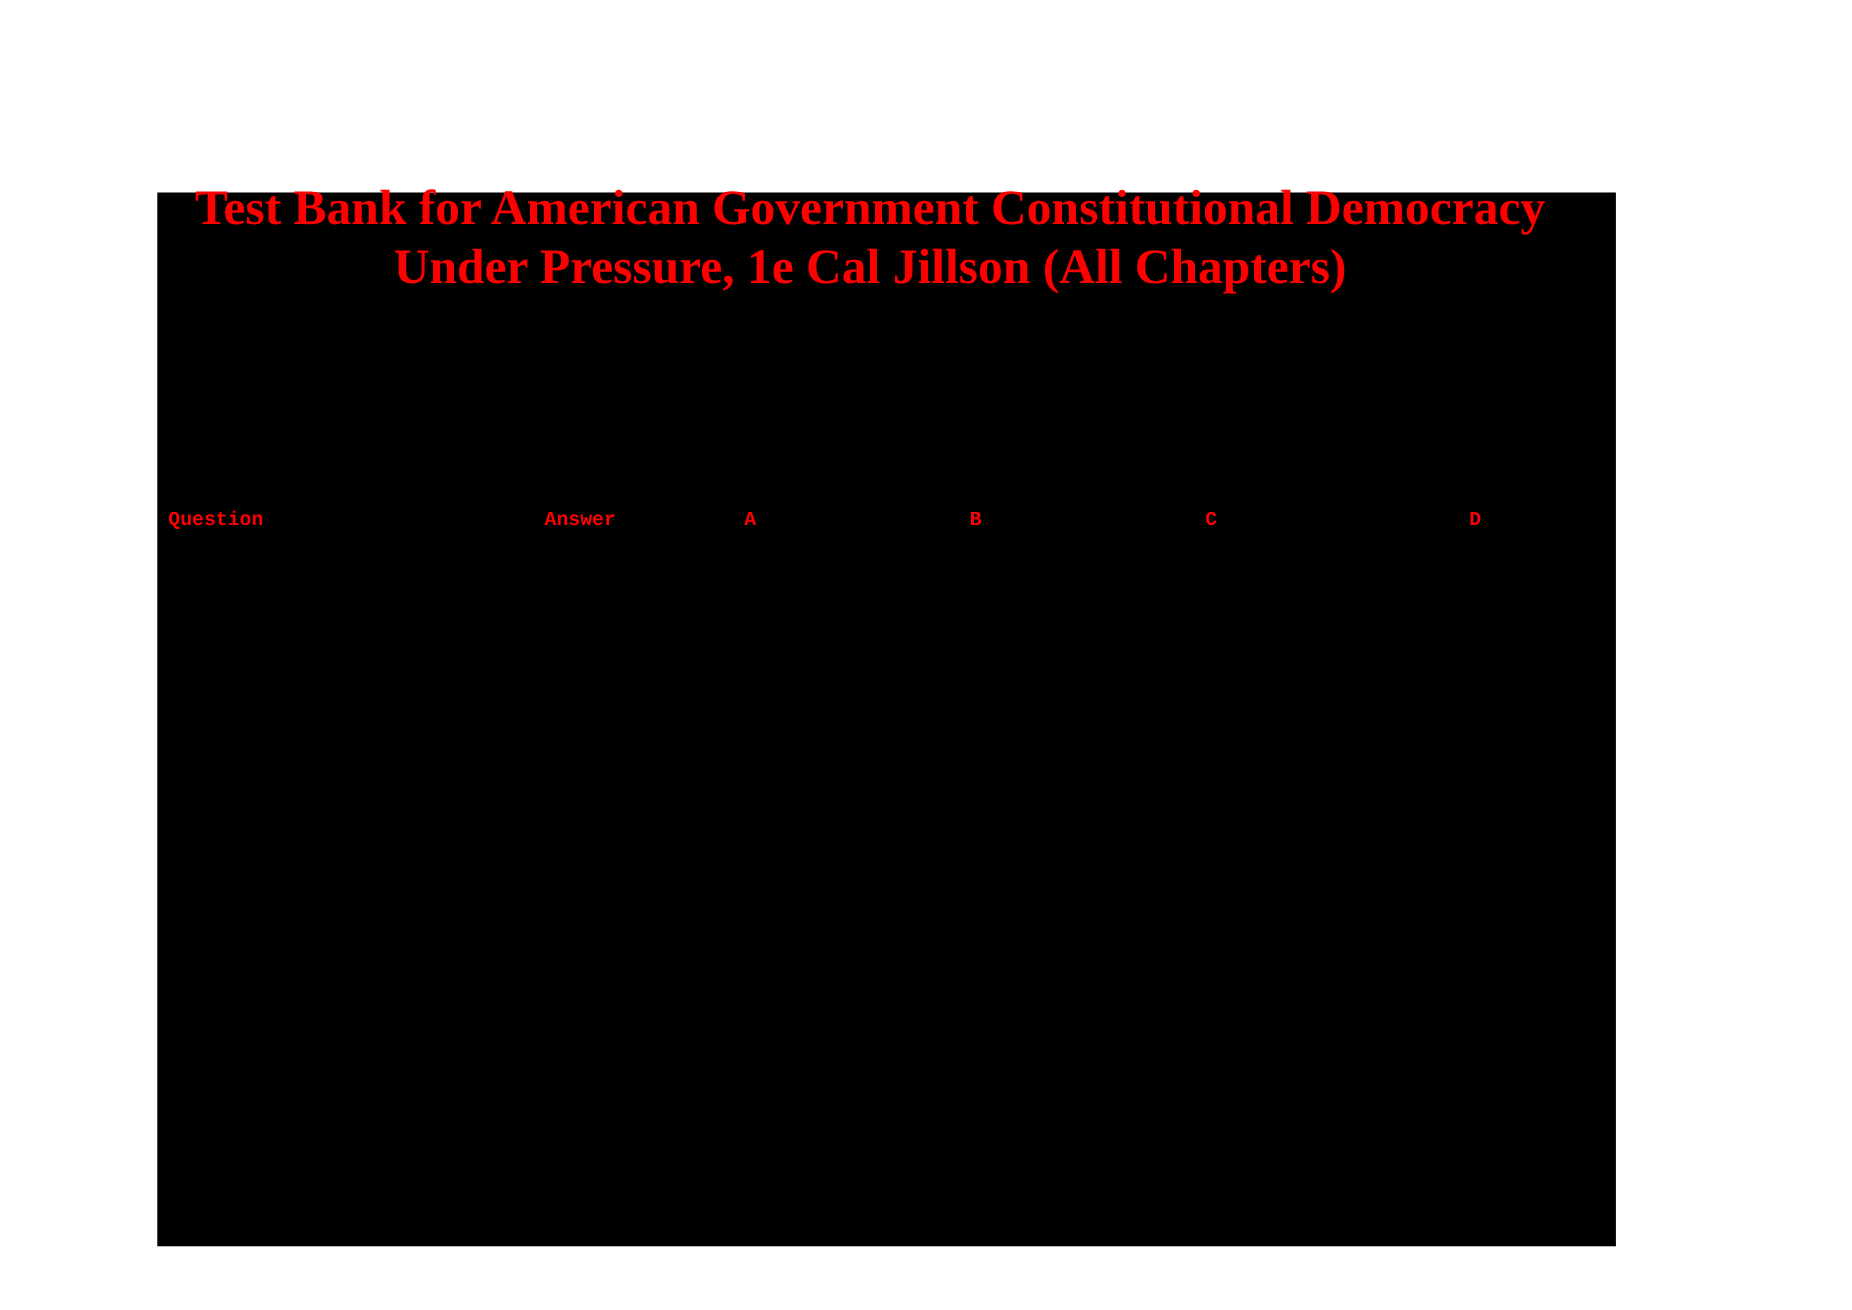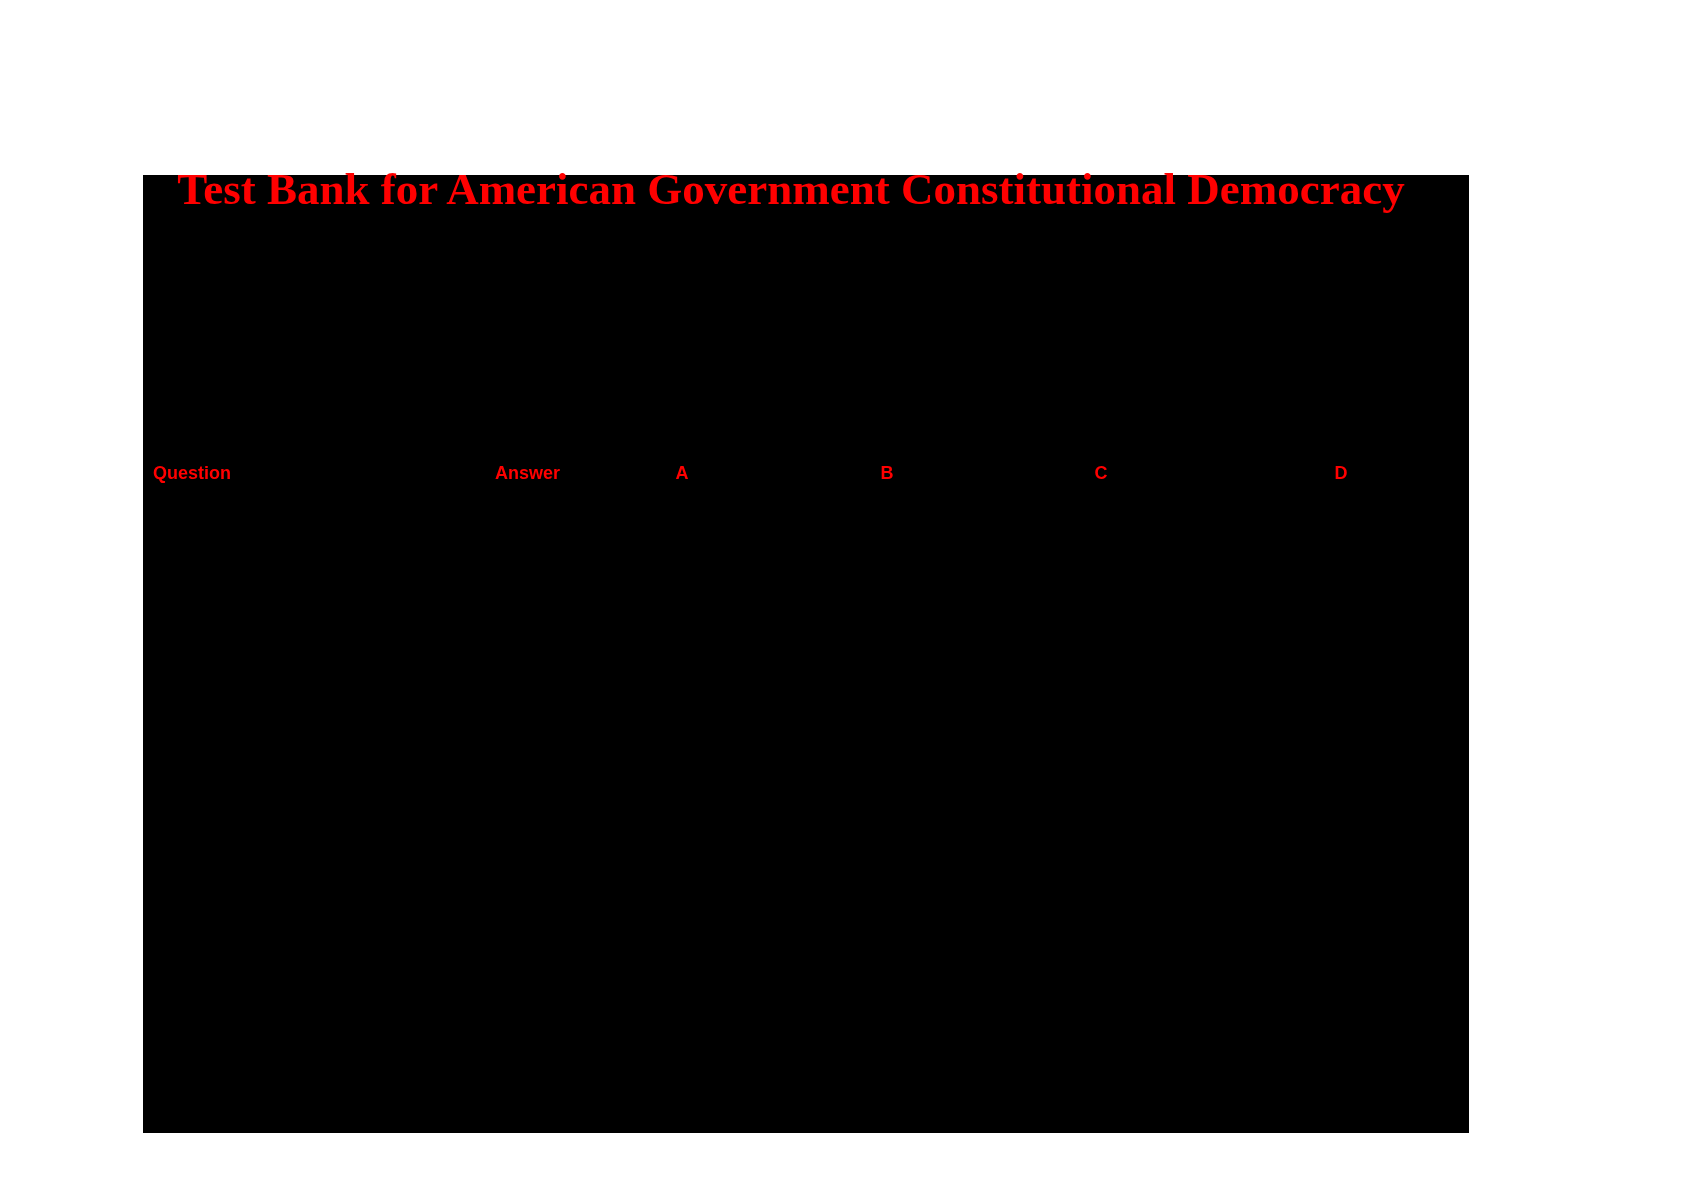"Under Pressure, 1e Cal Jillson" div { html: none -> <div>Under Pressure, 1e Cal Jillson (All Chapters)</div> }
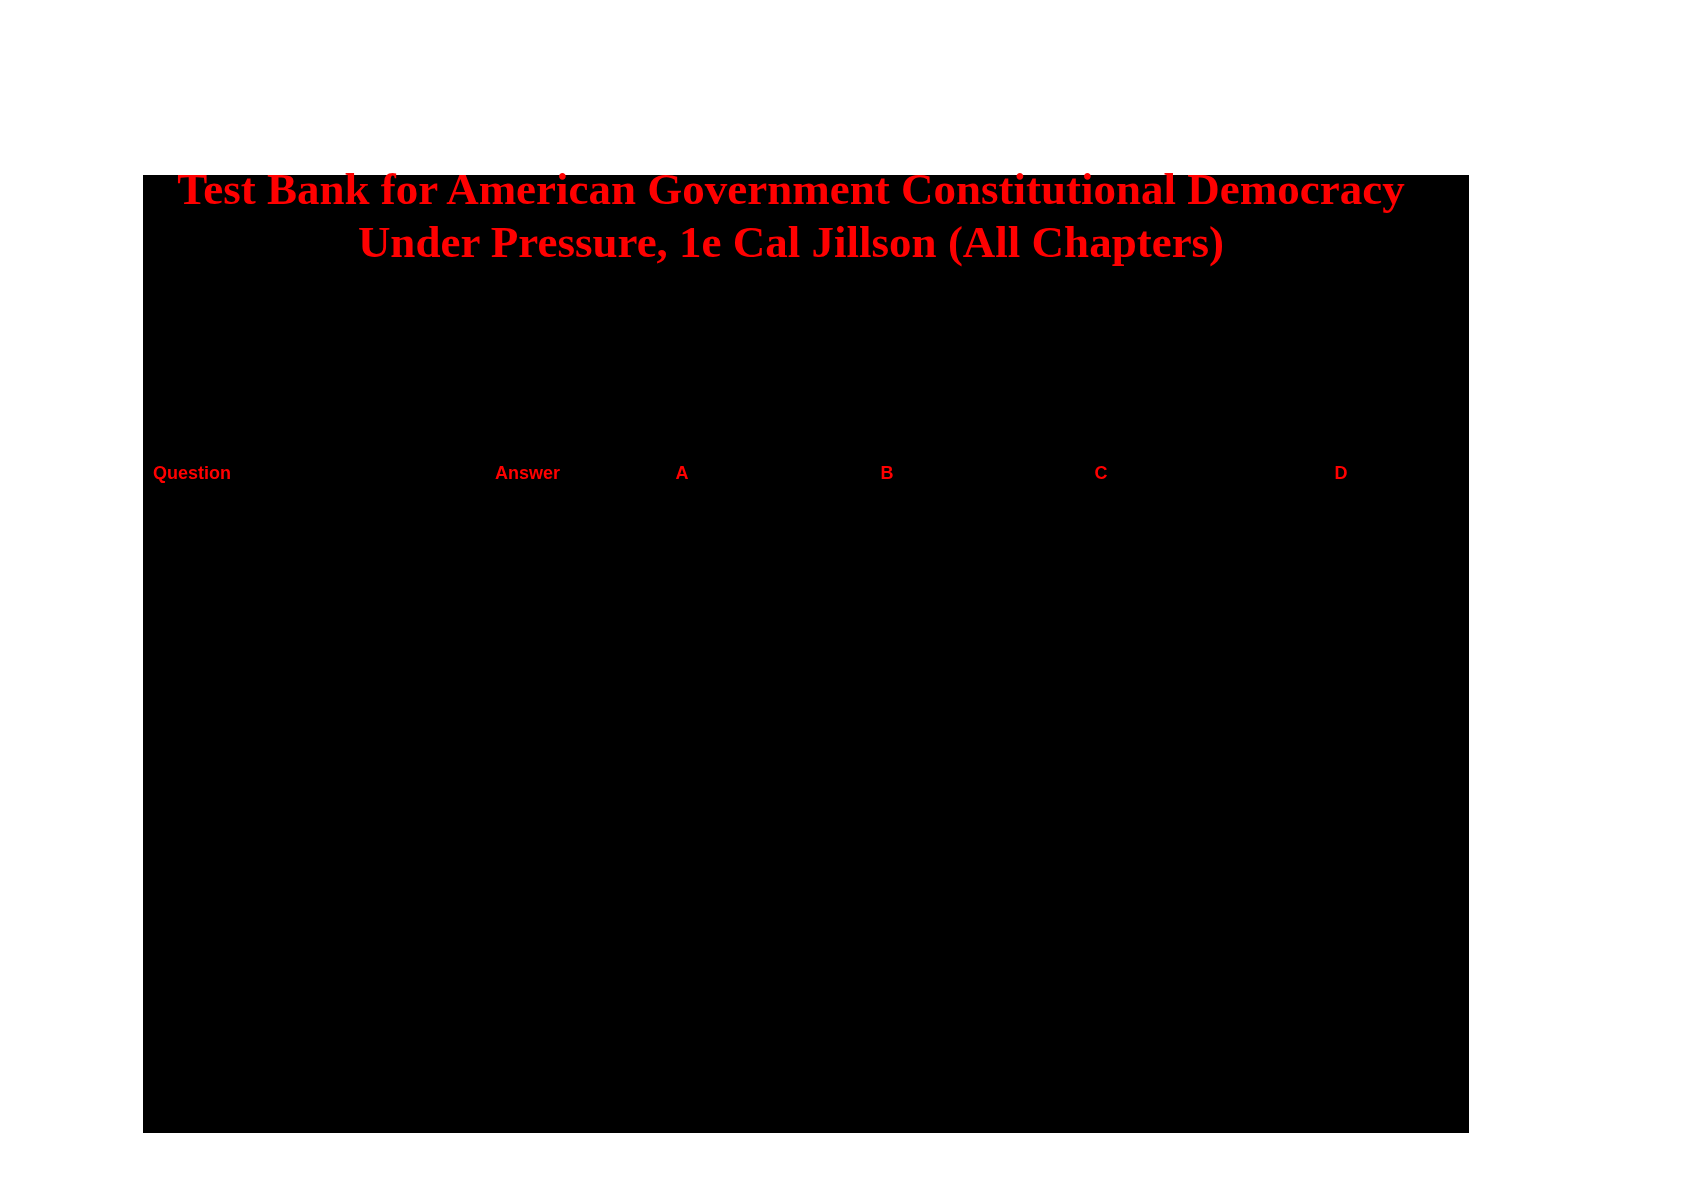"Question" .col-label { font-family: Liberation Sans, sans-serif -> Liberation Mono, monospace }
